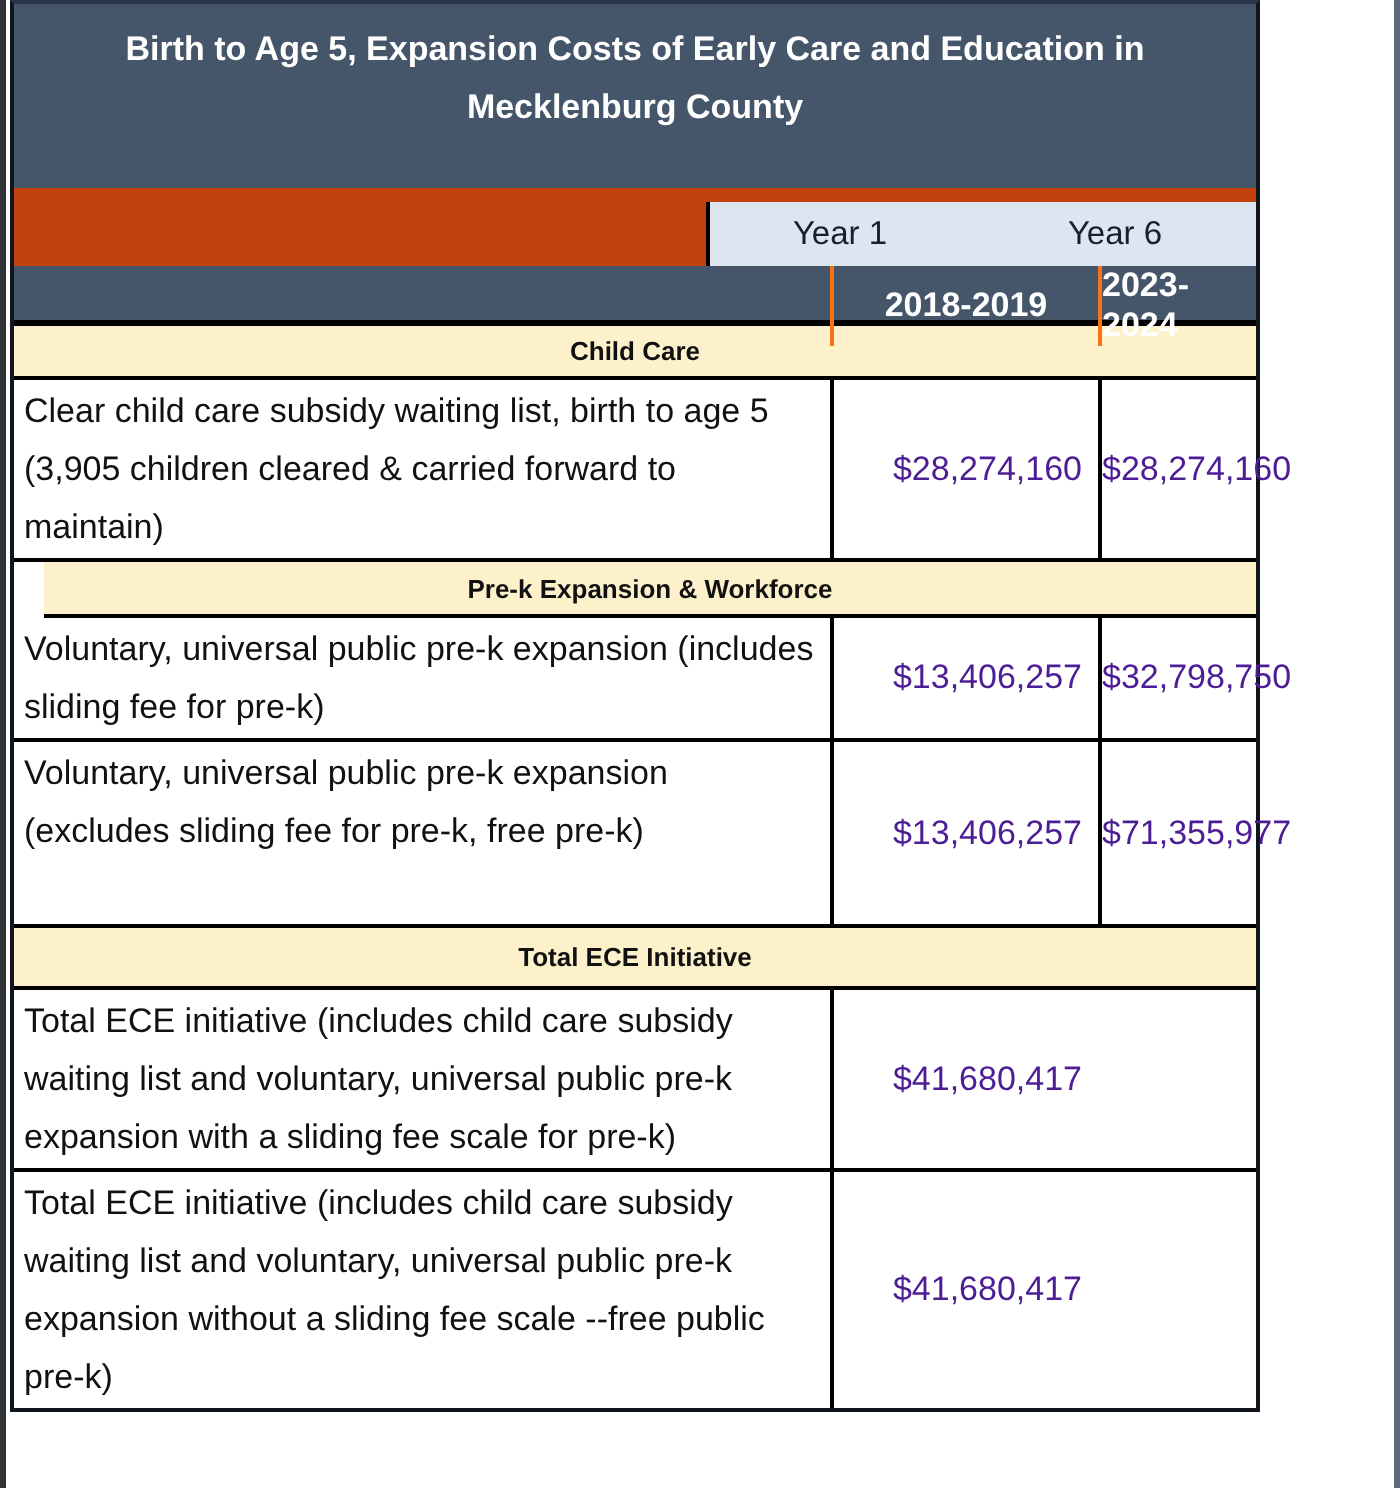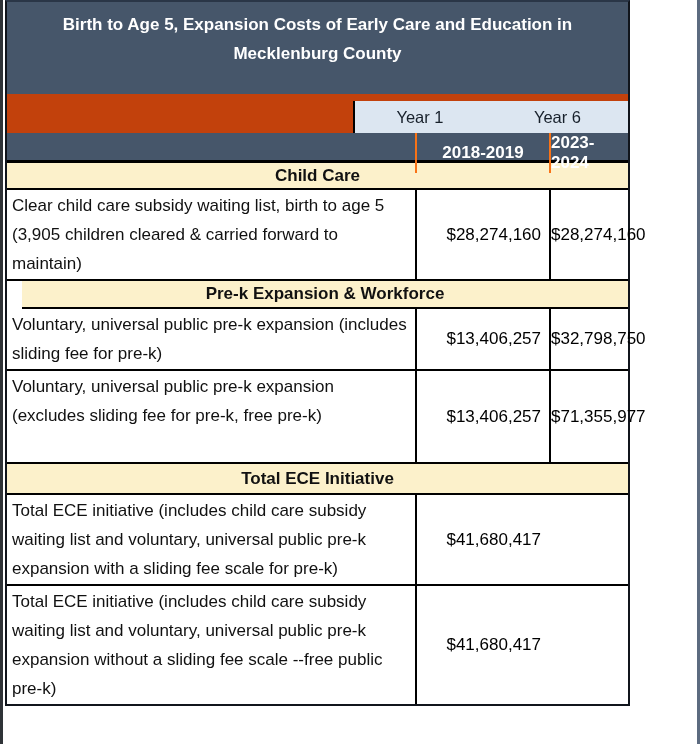"Child Care" .section-header { font-size: 17px -> 13px }
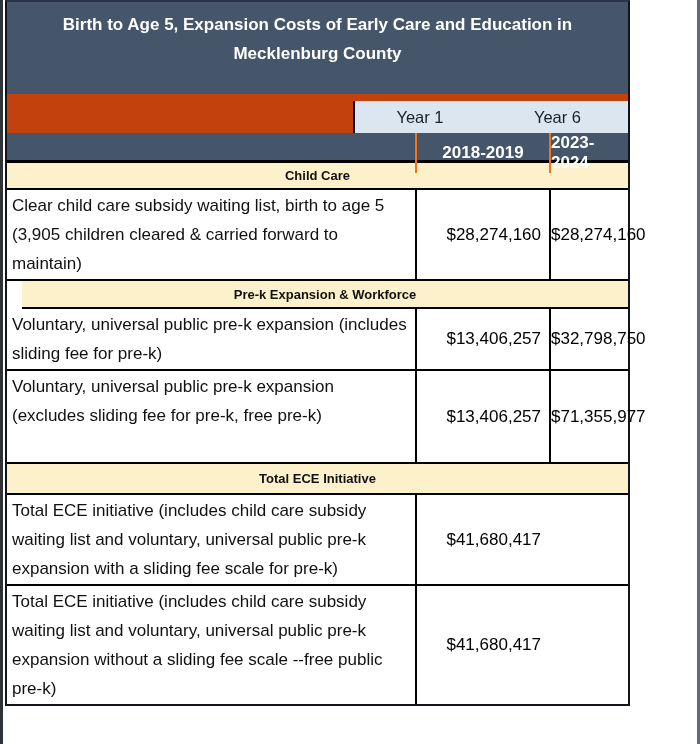"$28,274,160" .val-cell { color: #000000 -> #4c1d95 }
